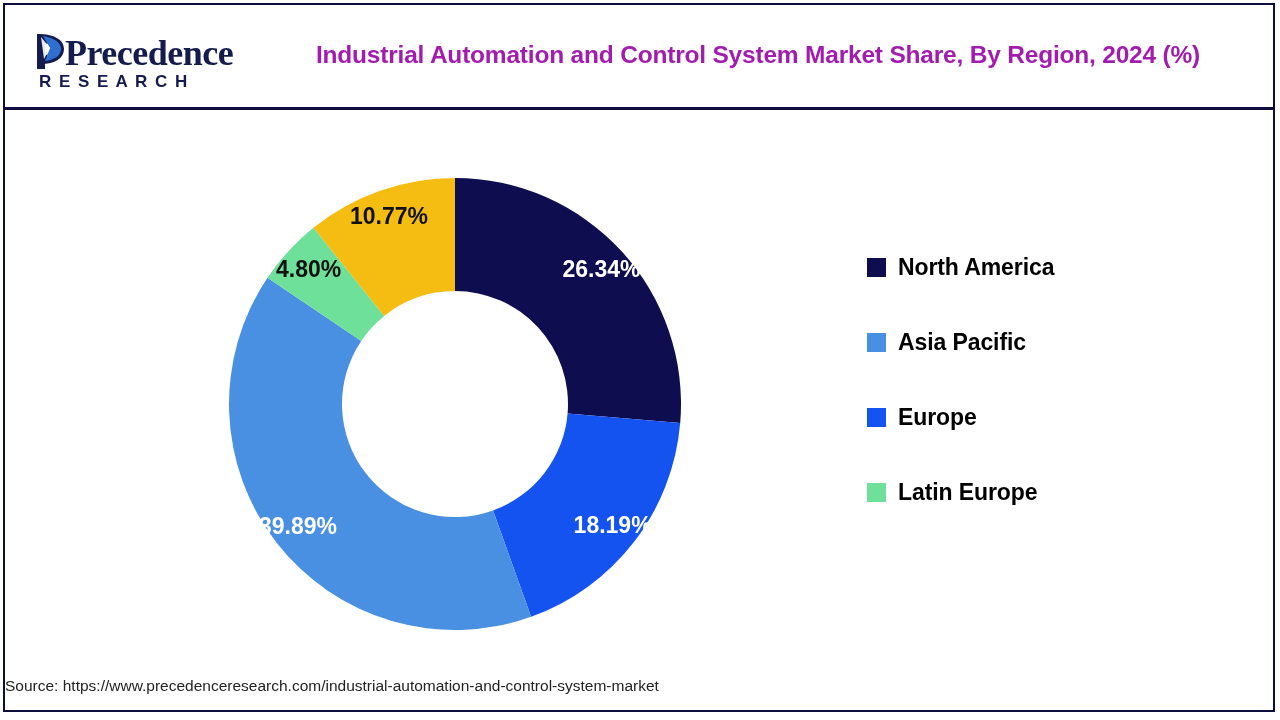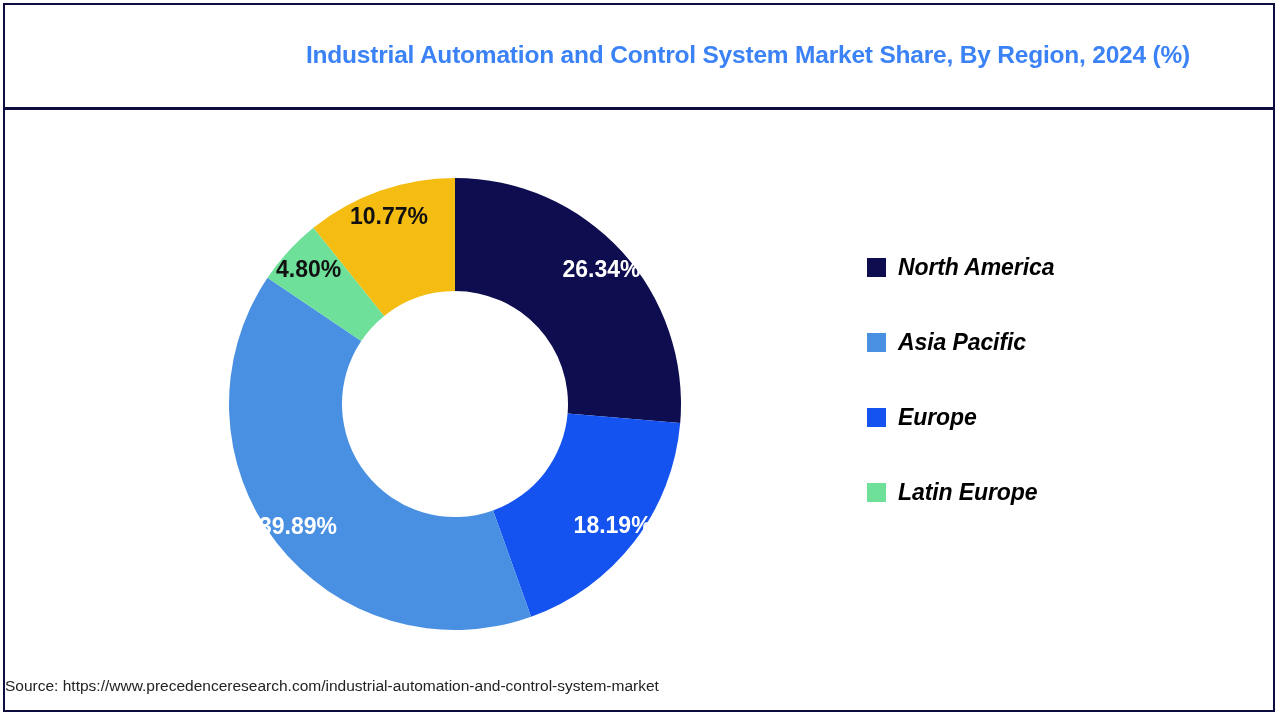"Precedence" div { html: none -> <div> <svg> <g> <path></path> <path></path> <path></path> <path></path> </g> <text>Precedence</text> <text>R E S E A R C H</text> </svg> </div> }
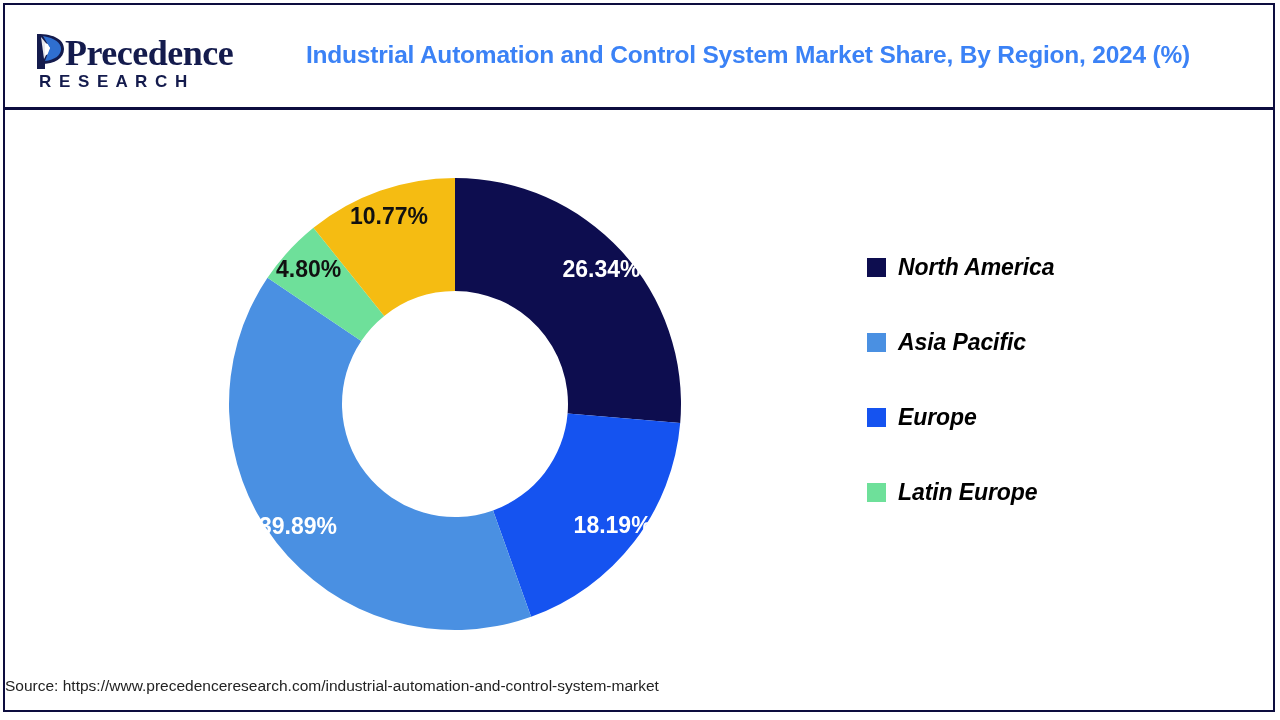"Industrial Automation and Control System" #chart-title { color: #3b82f6 -> #a21caf; left: 238px -> 248px }
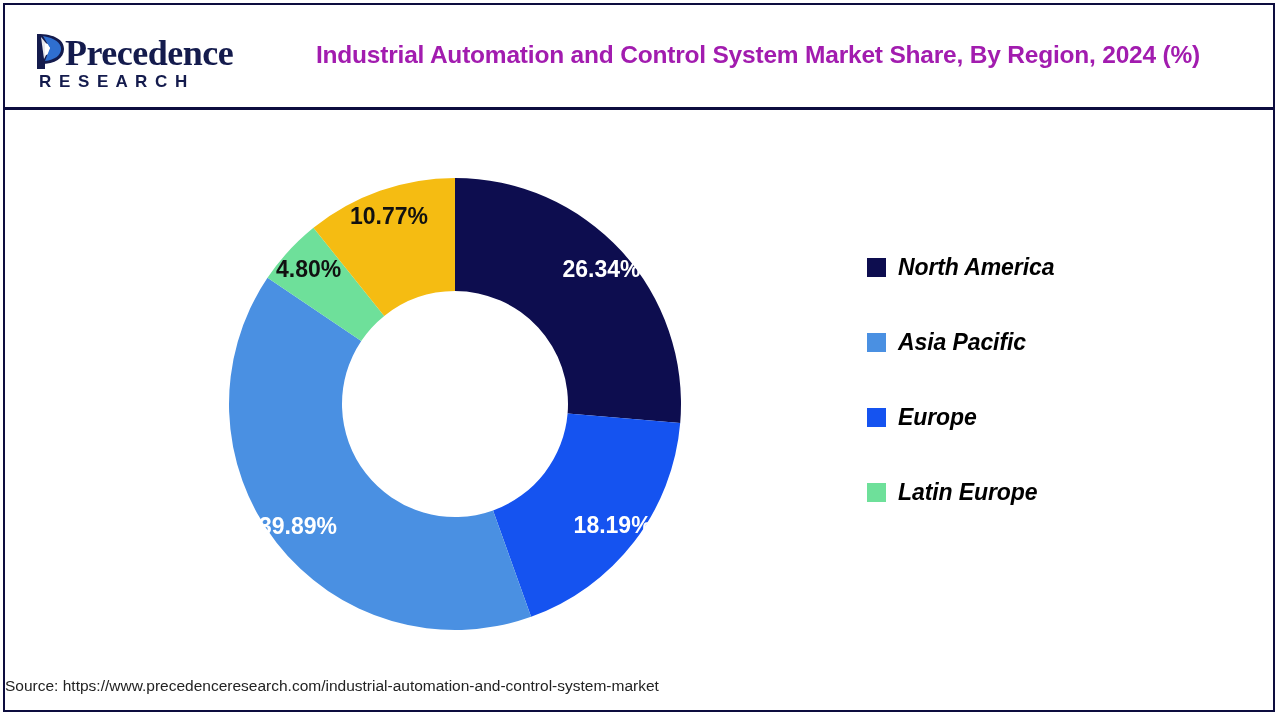"North America" .legend-item { font-style: italic -> none }
